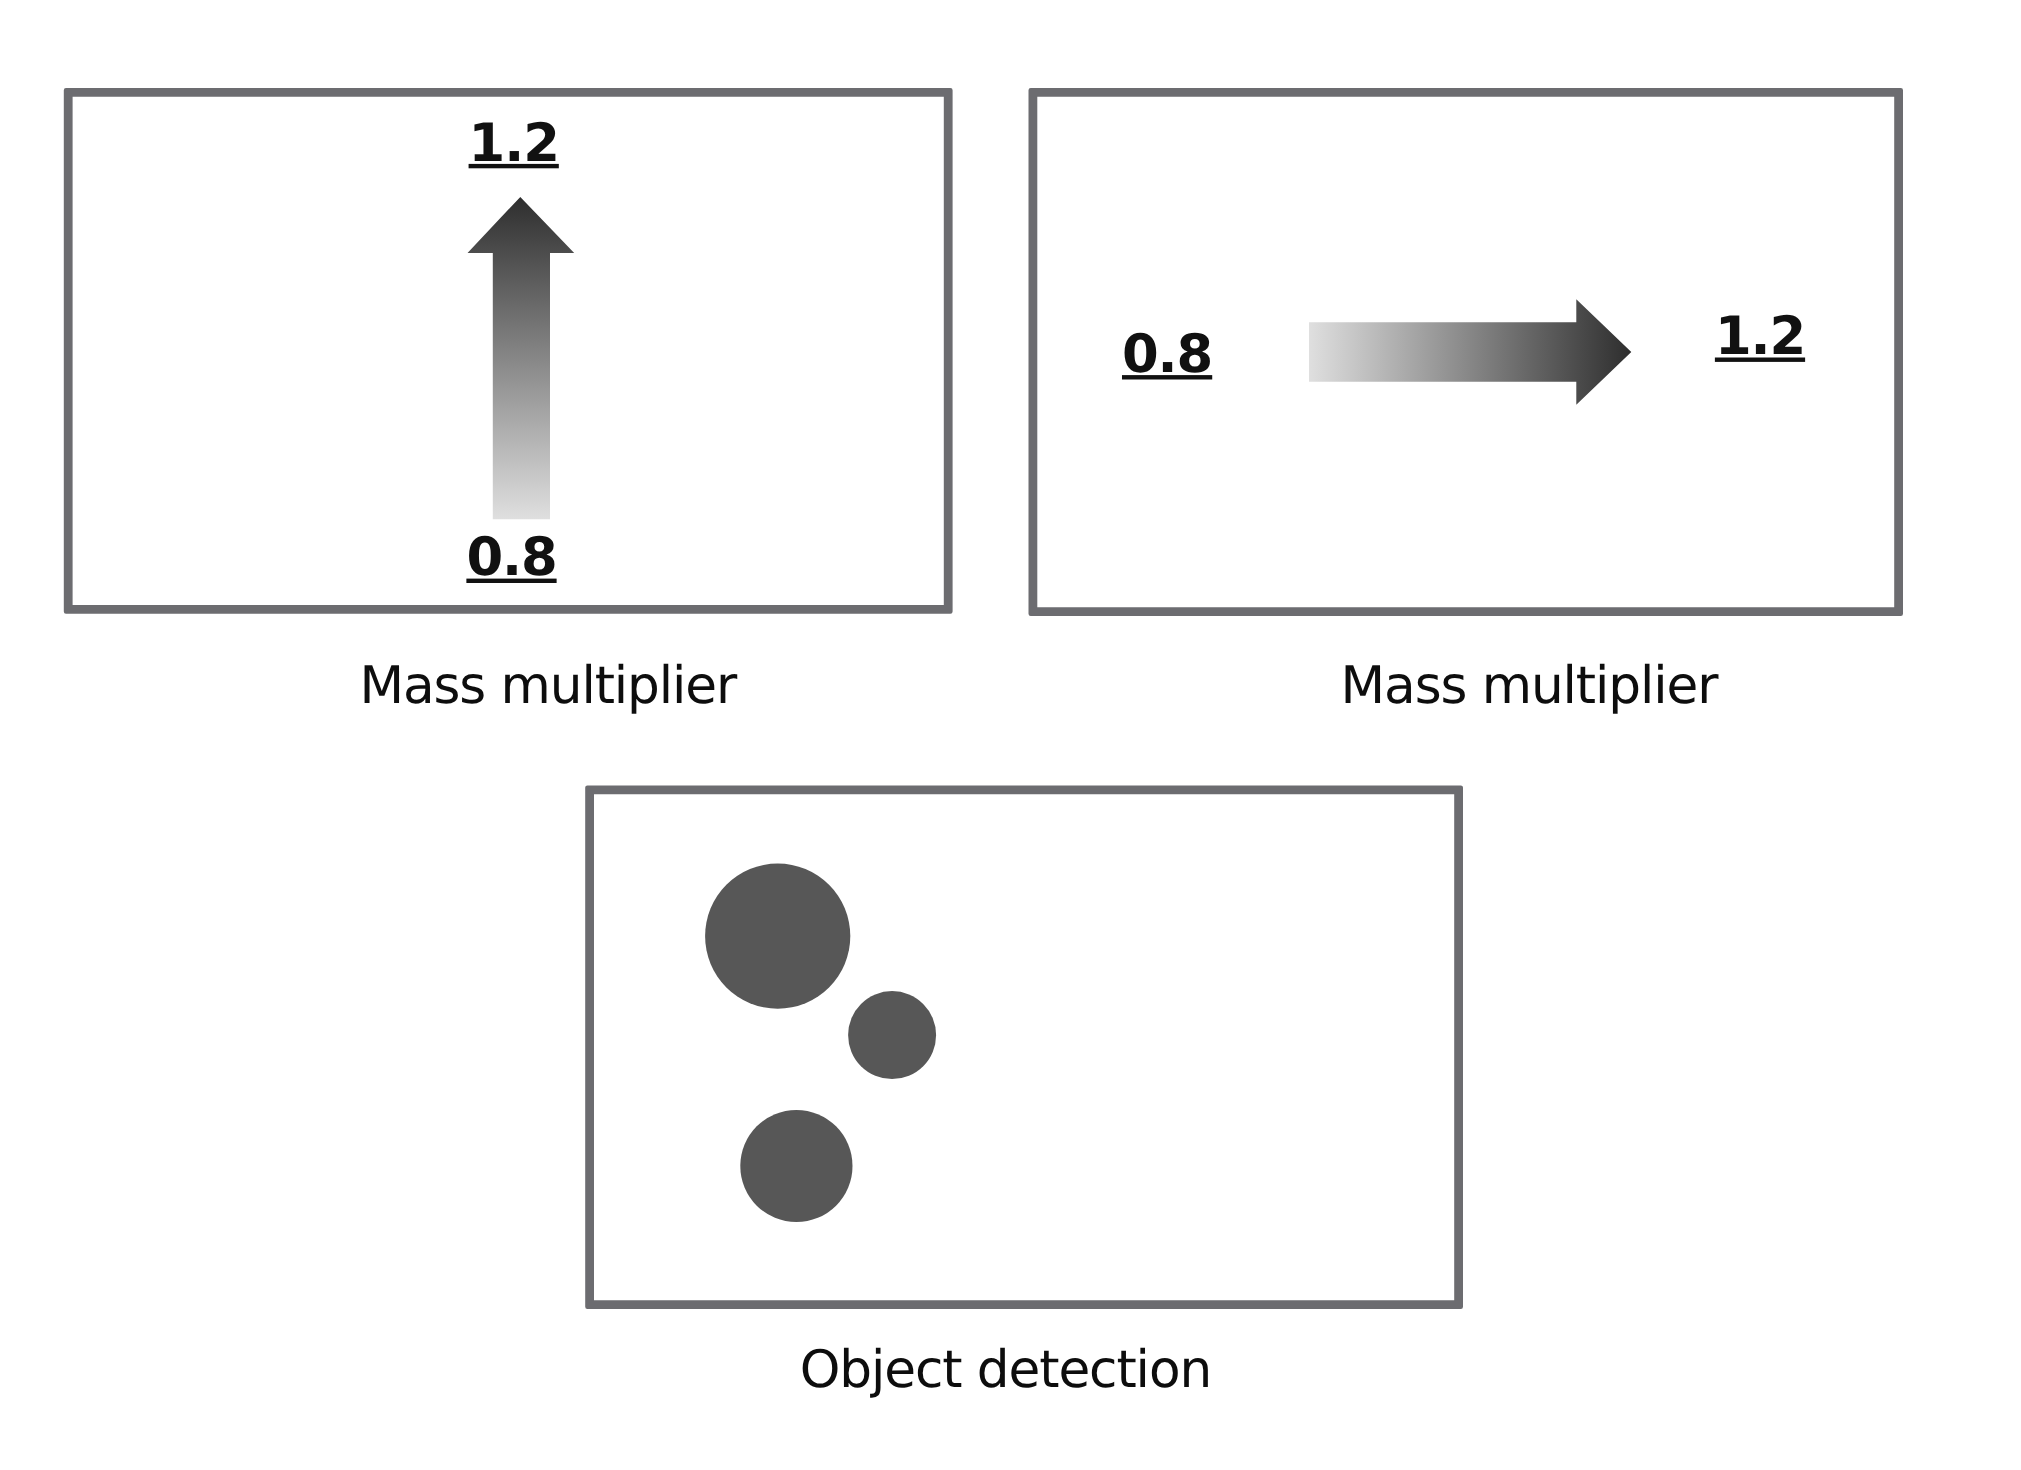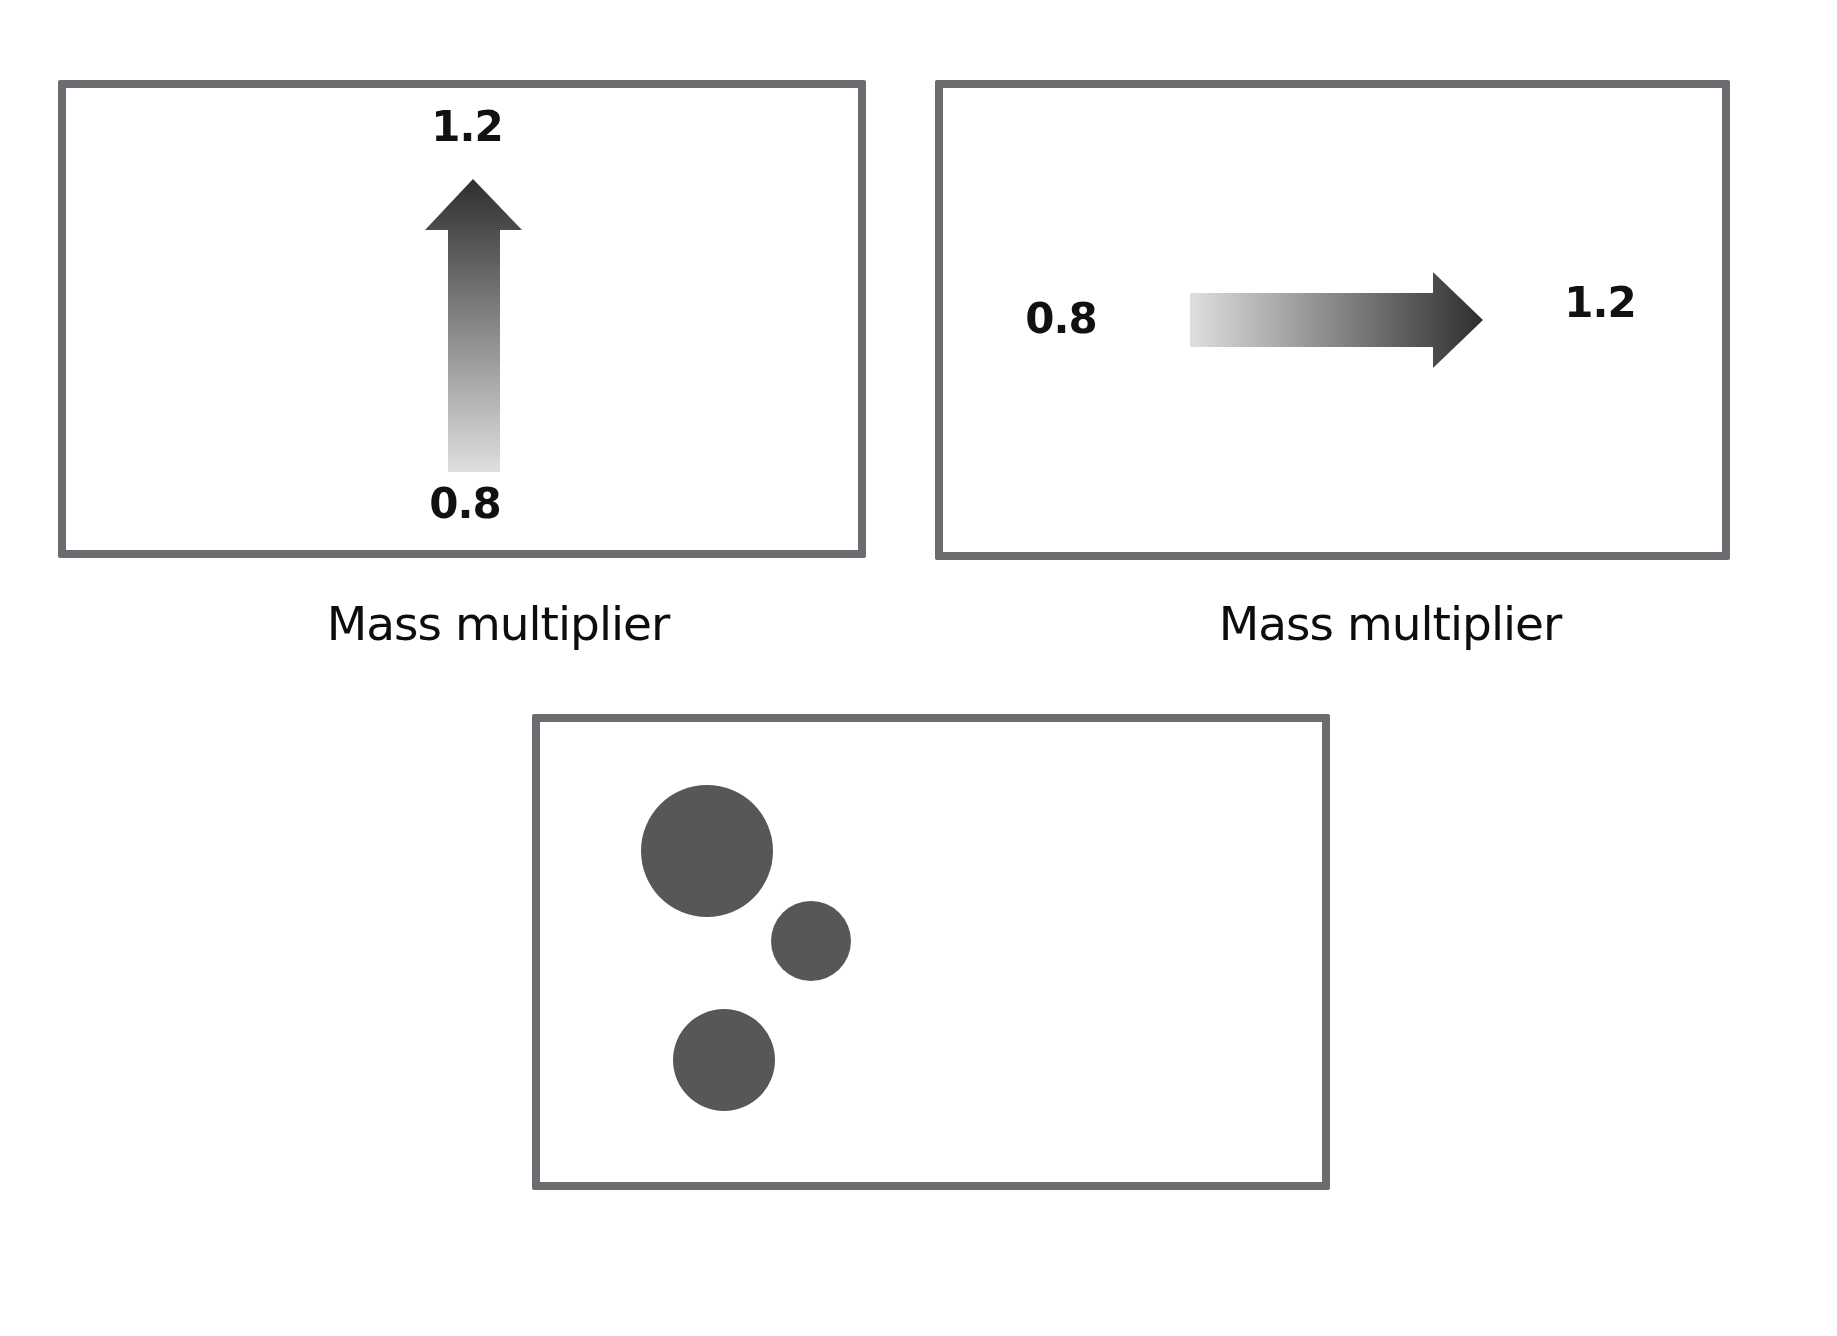"1.2" .num { font-size: 42px -> 48px; text-decoration: none -> underline }
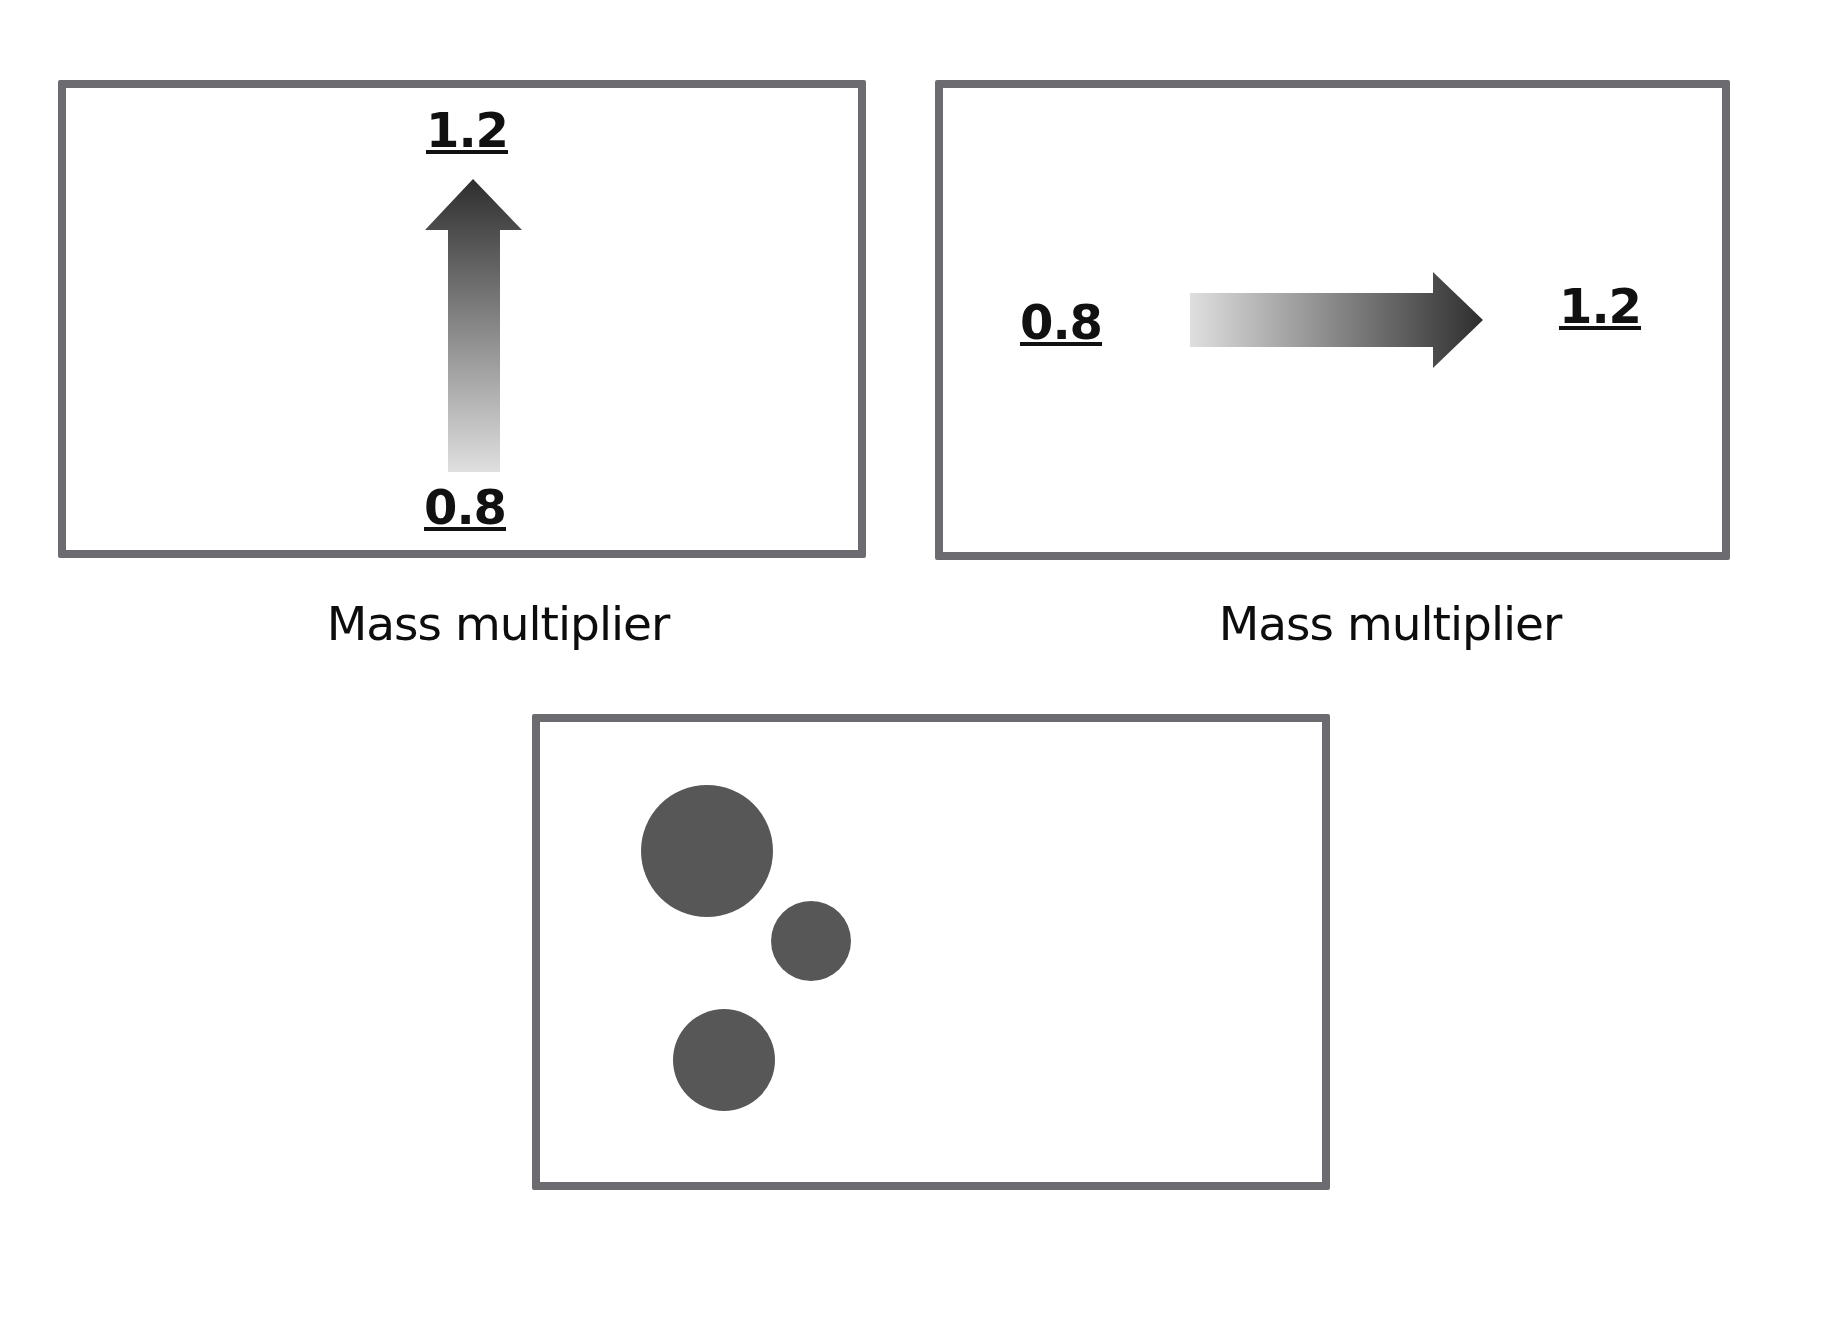"Object detection" div.caption { html: none -> <div>Object detection</div> }
